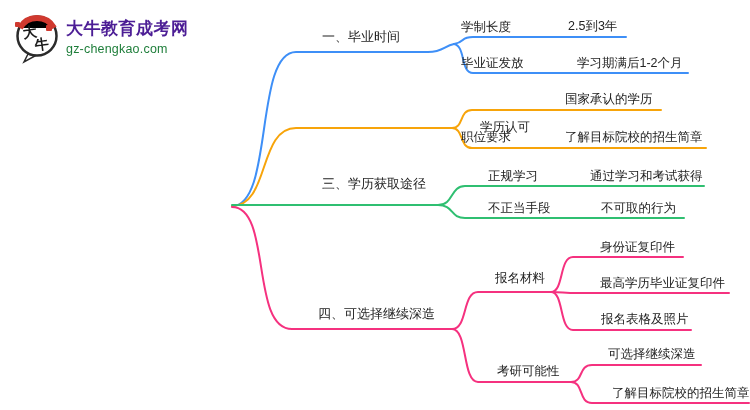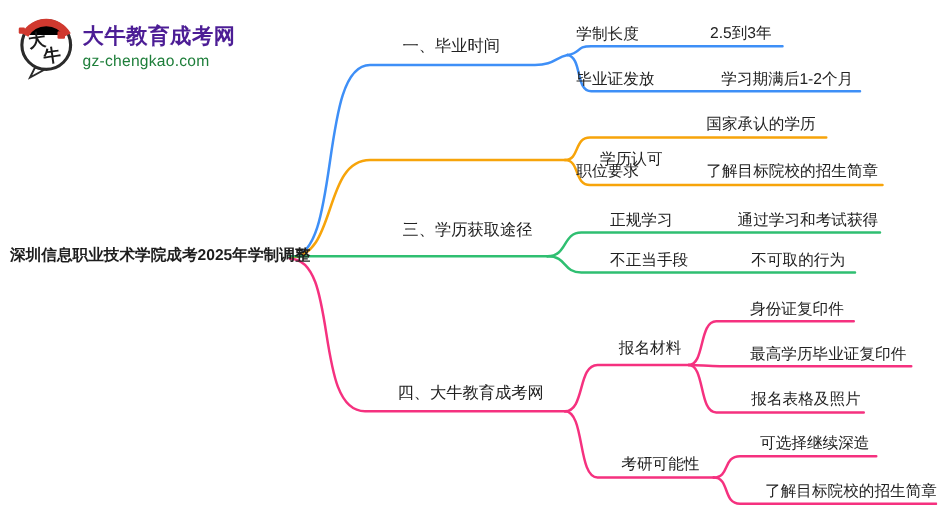"深圳信息职业技术学院成考2025年学制调整" div.txt { html: <div>深圳信息职业技术学院成考2025年学制调整</div> -> none }
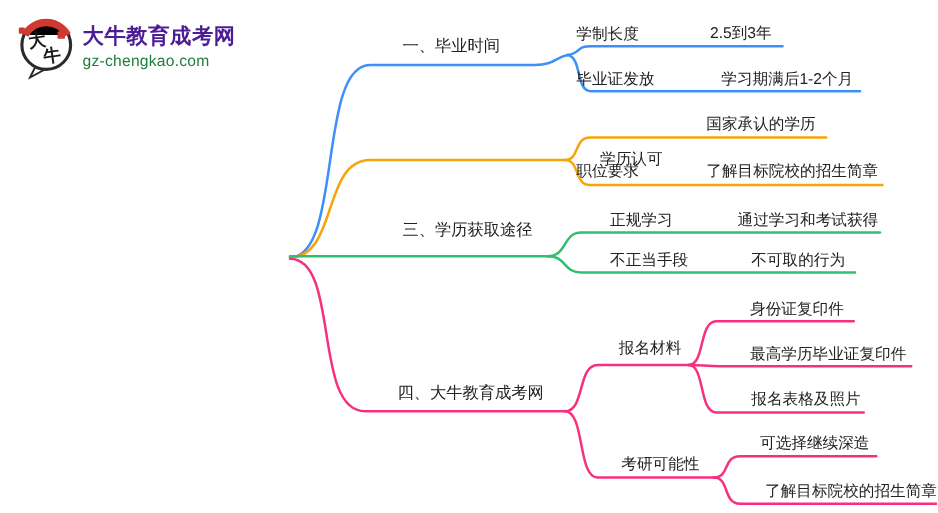"四、大牛教育成考网" div.txt { text: 大牛教育成考网 -> 可选择继续深造 }
